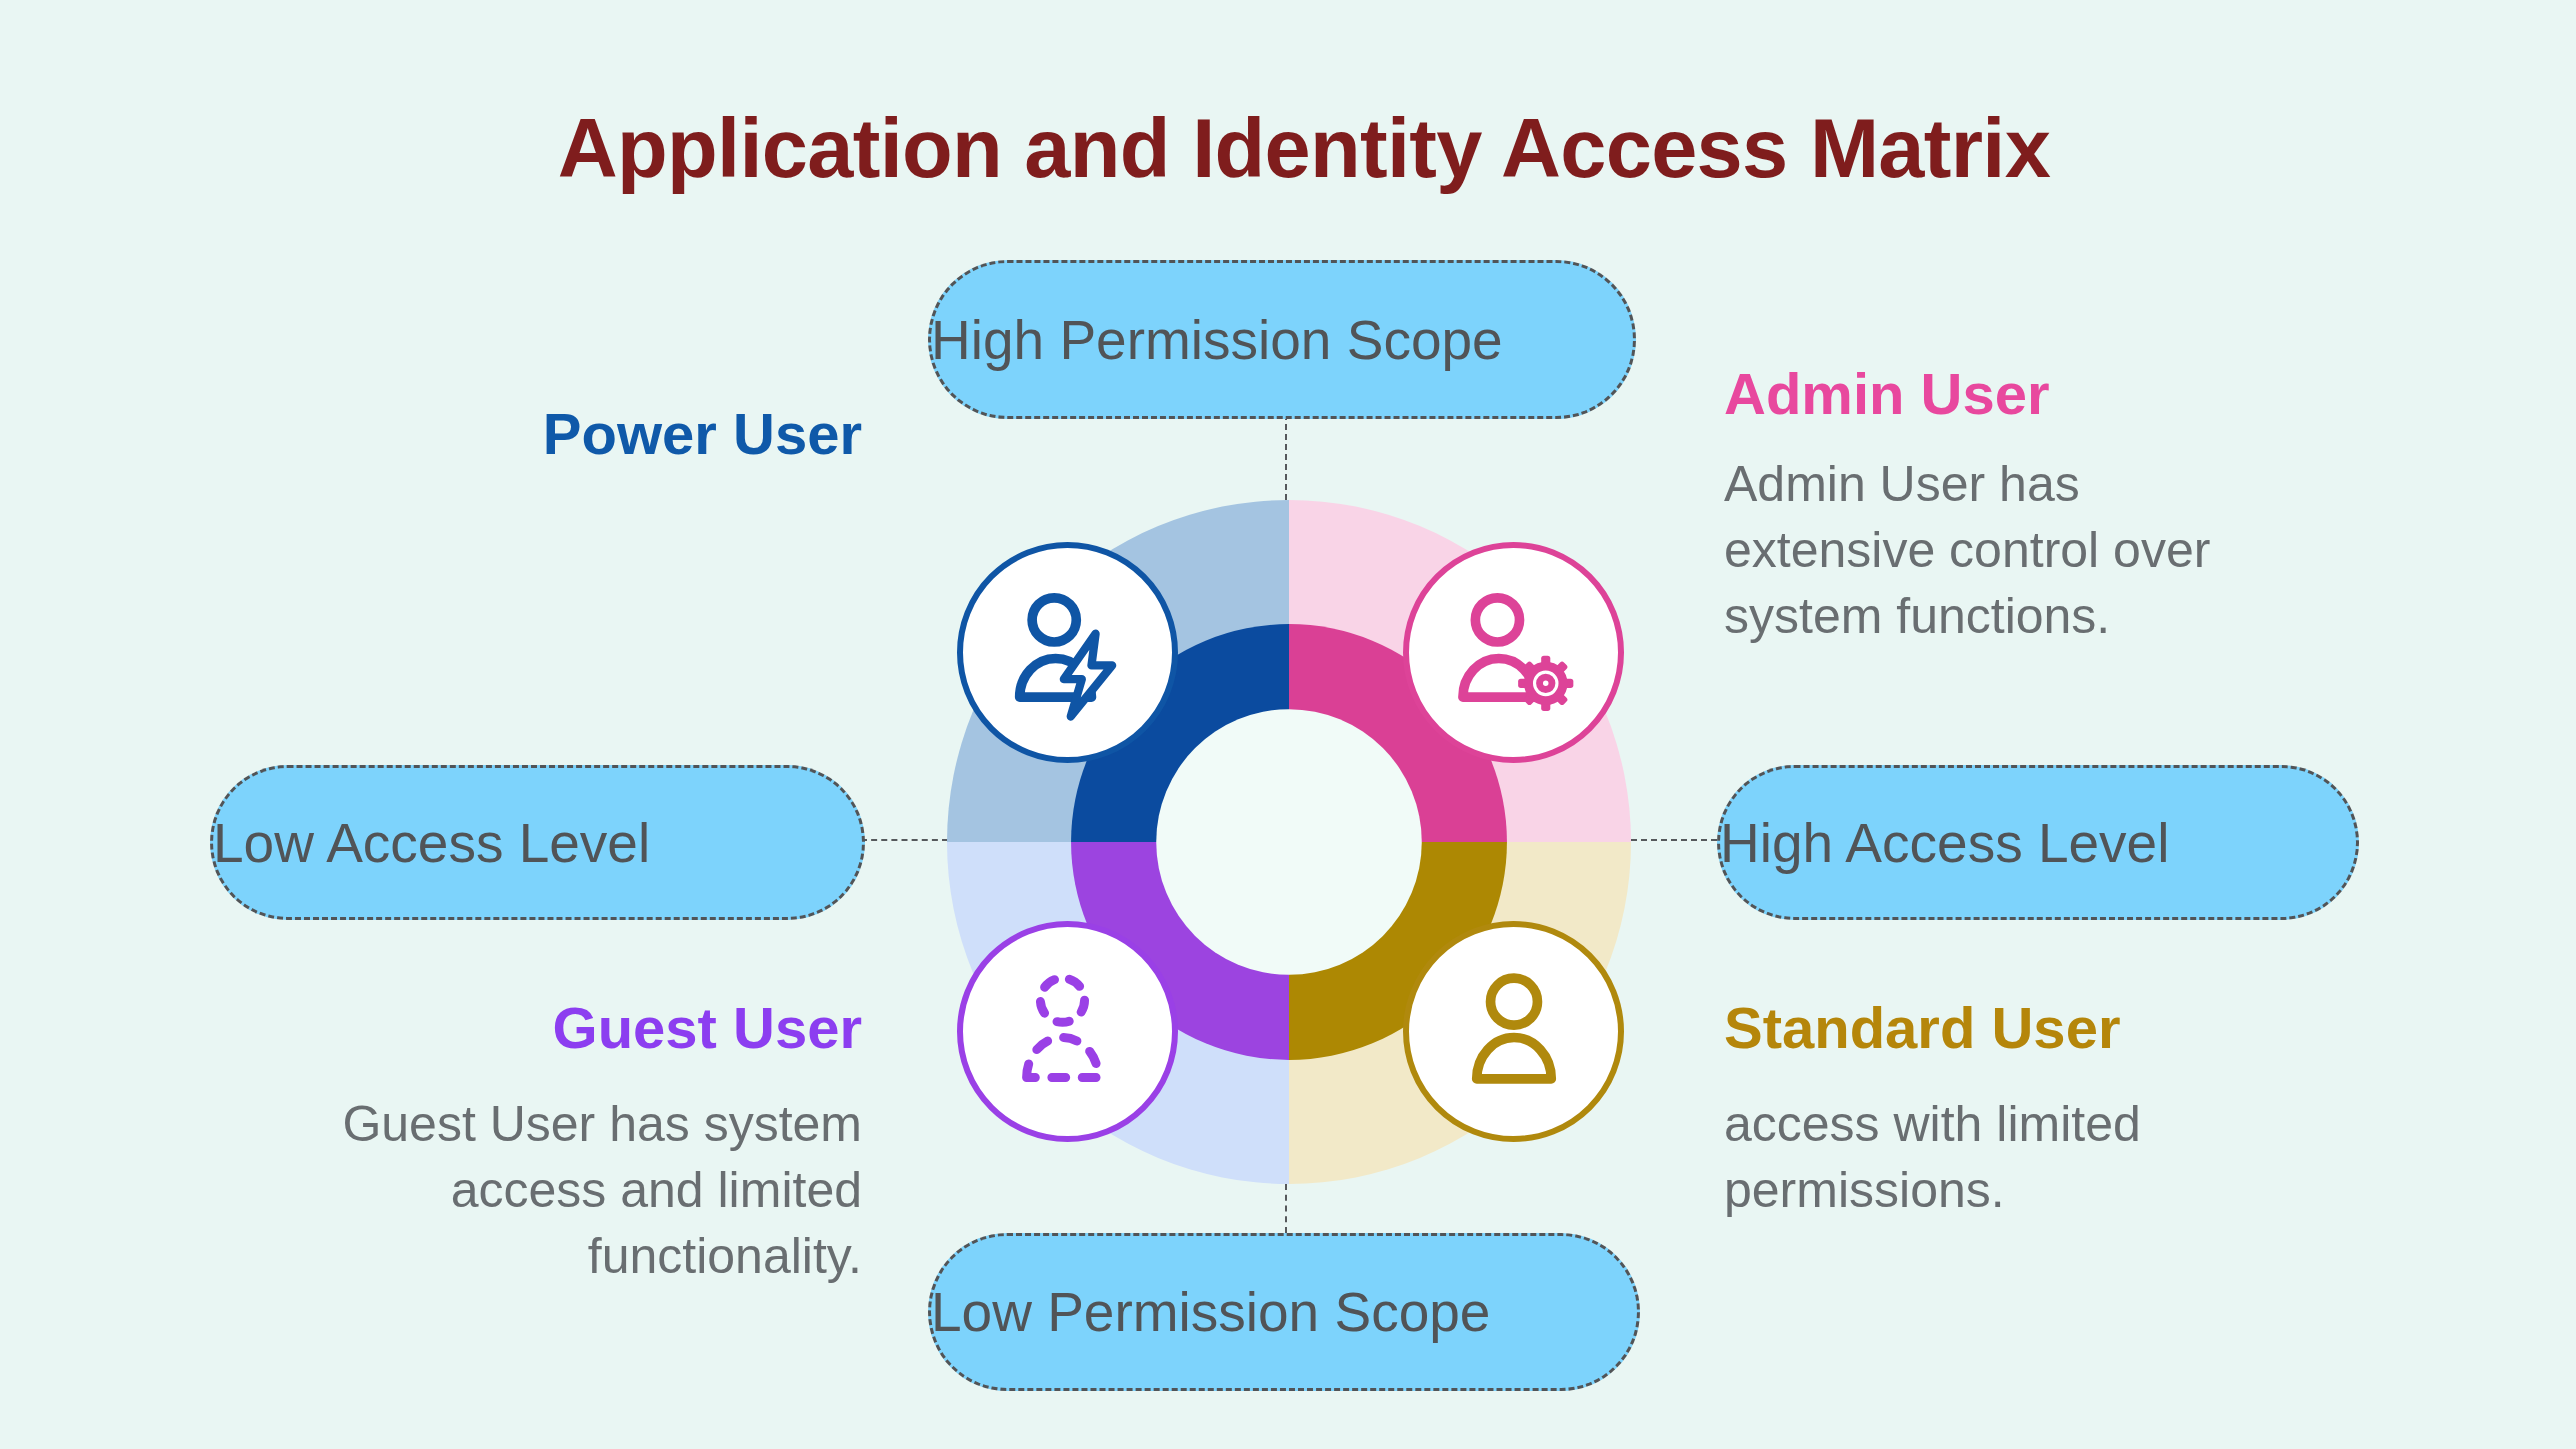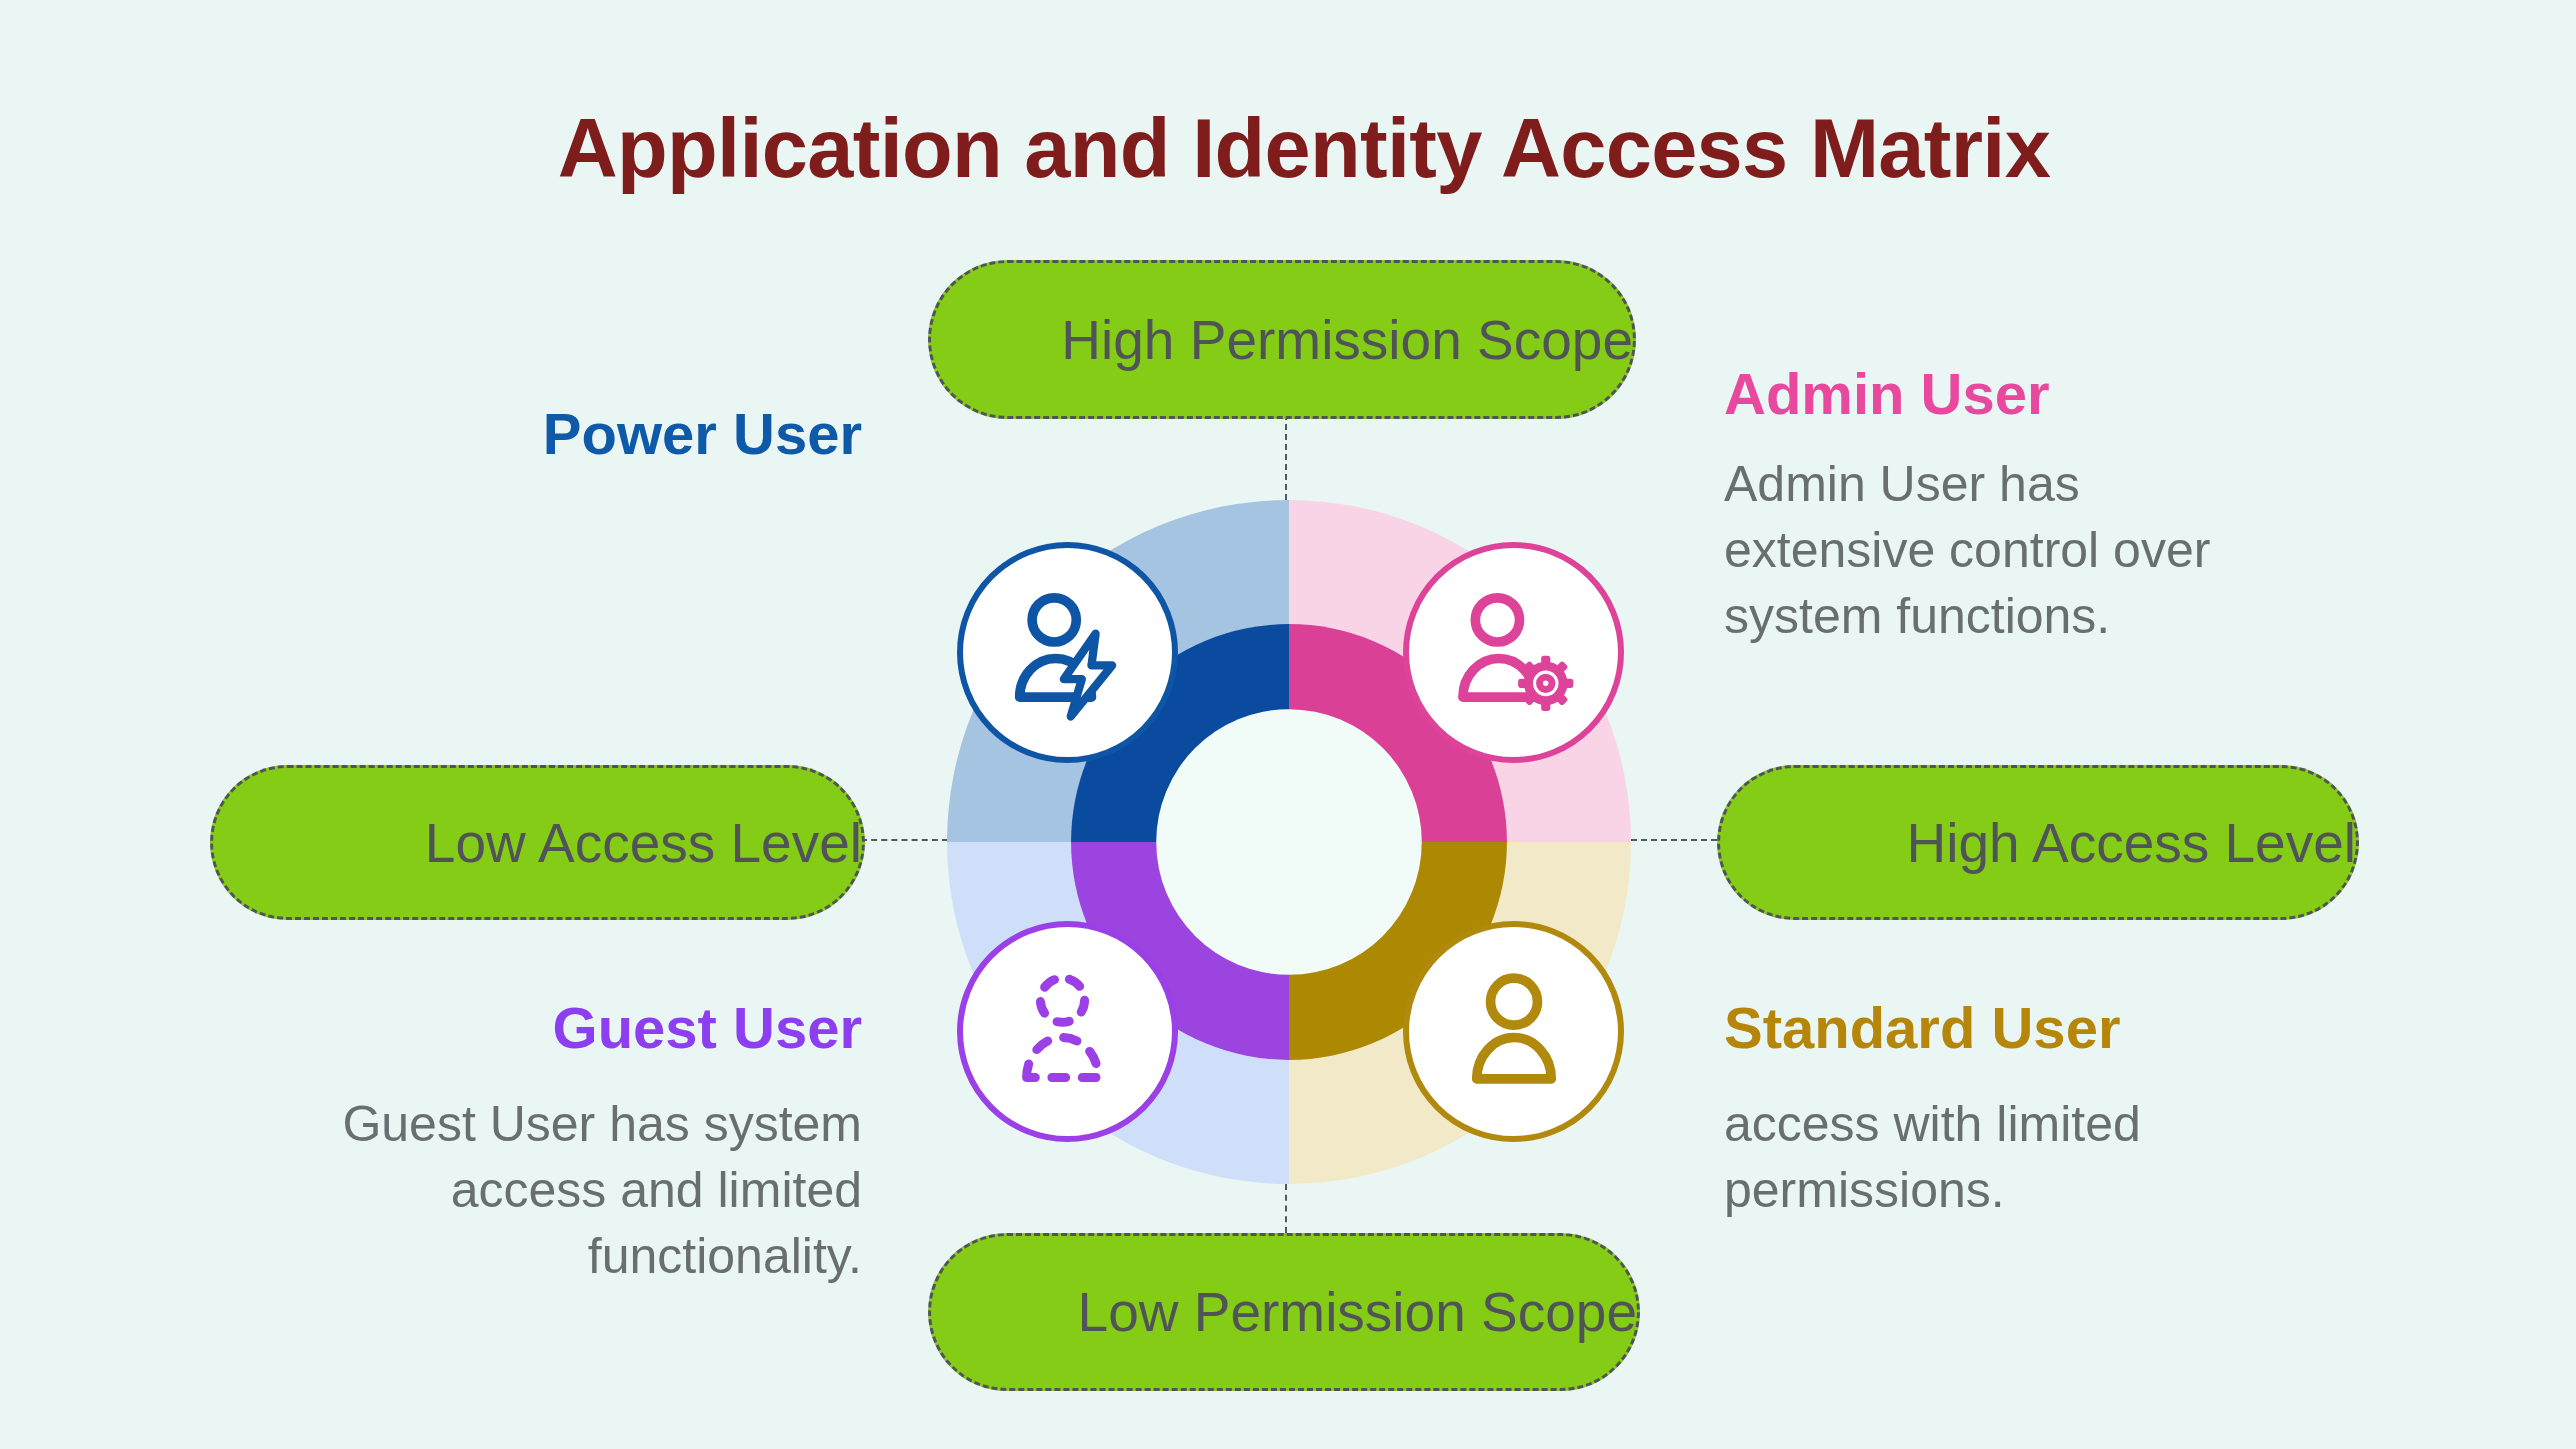"High Permission Scope" .scope { background: #84cc16 -> #7dd3fc; justify-content: flex-end -> flex-start }
